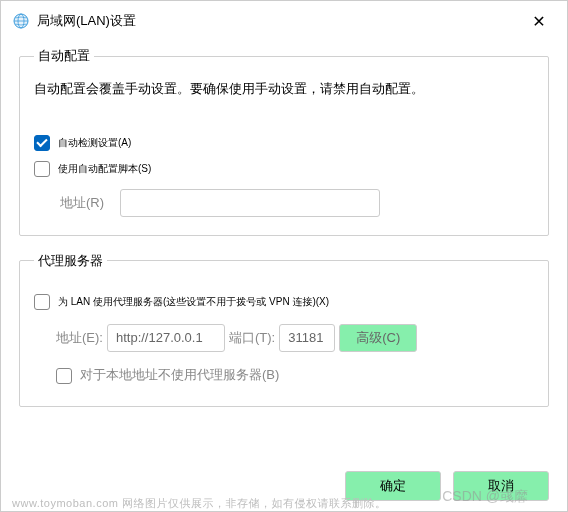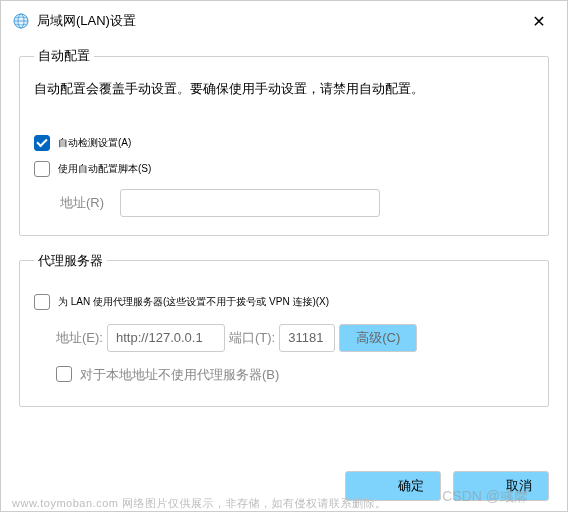"高级(C)" .btn { background: #7dd3fc -> #86efac }
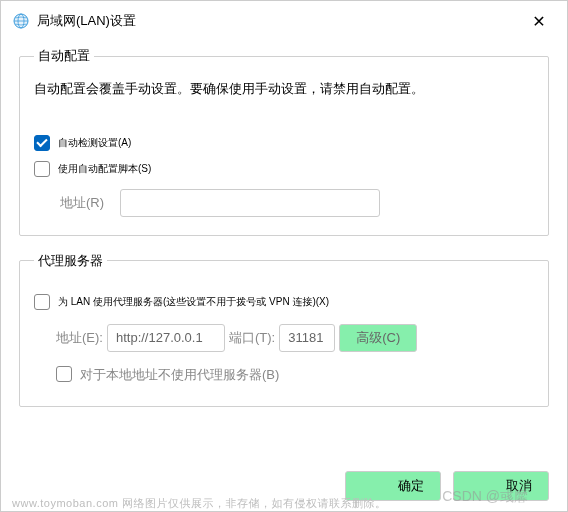"对于本地地址不使用代理服务器(B)" .bypass-row { align-items: flex-start -> flex-end }
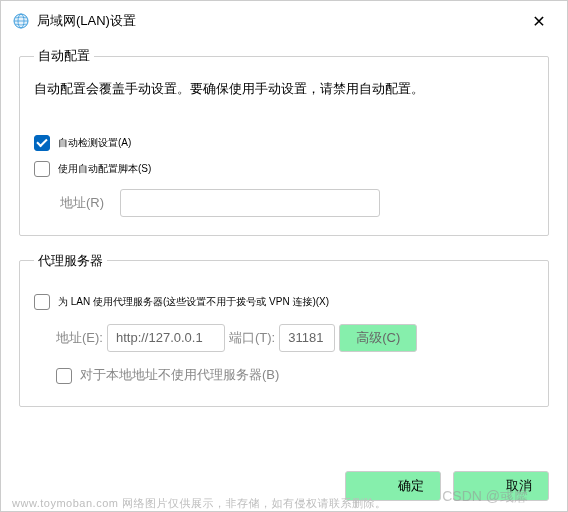"确定" .btn.enabled { text-align: right -> none }
